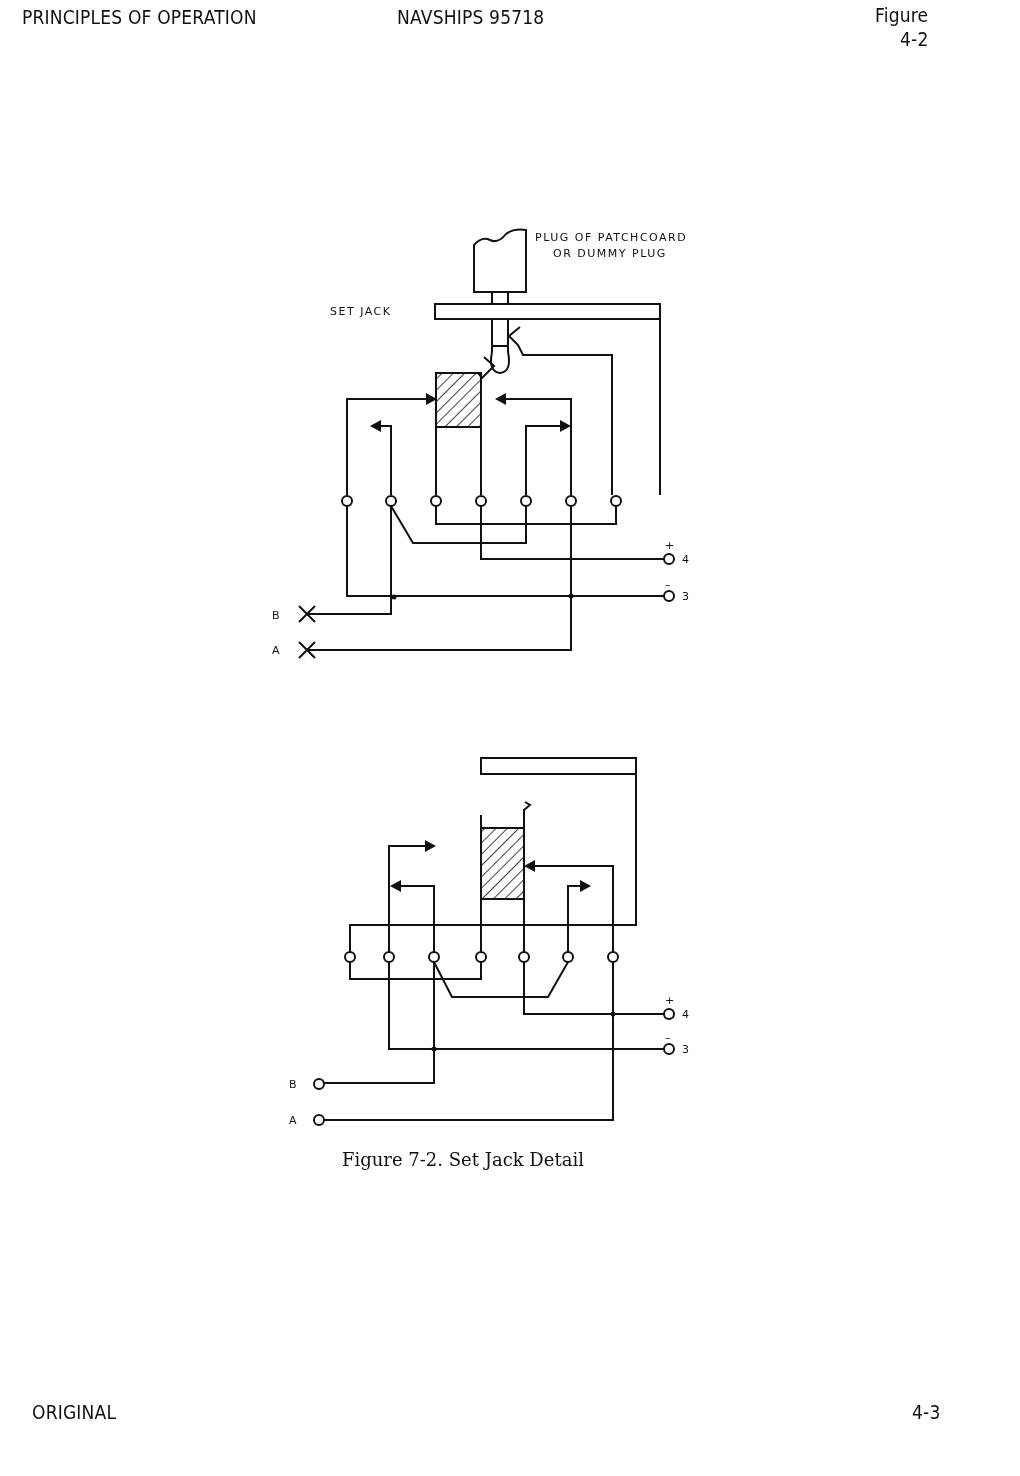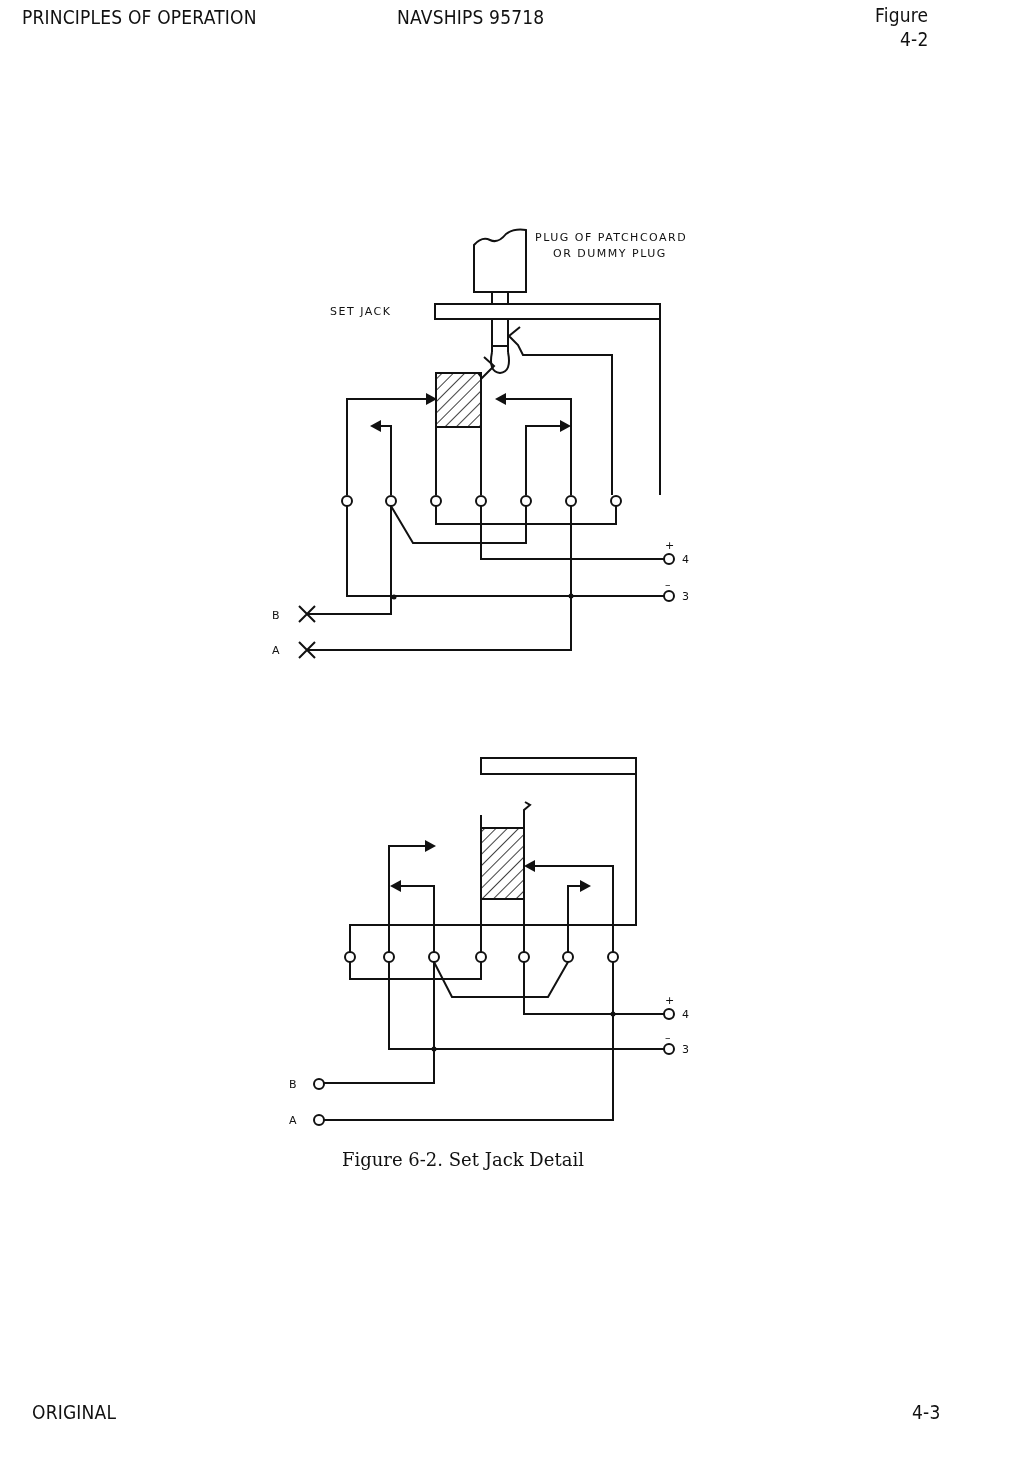"Figure 6-2. Set Jack Detail" div.caption { text: 6-2 -> 7-2 }
